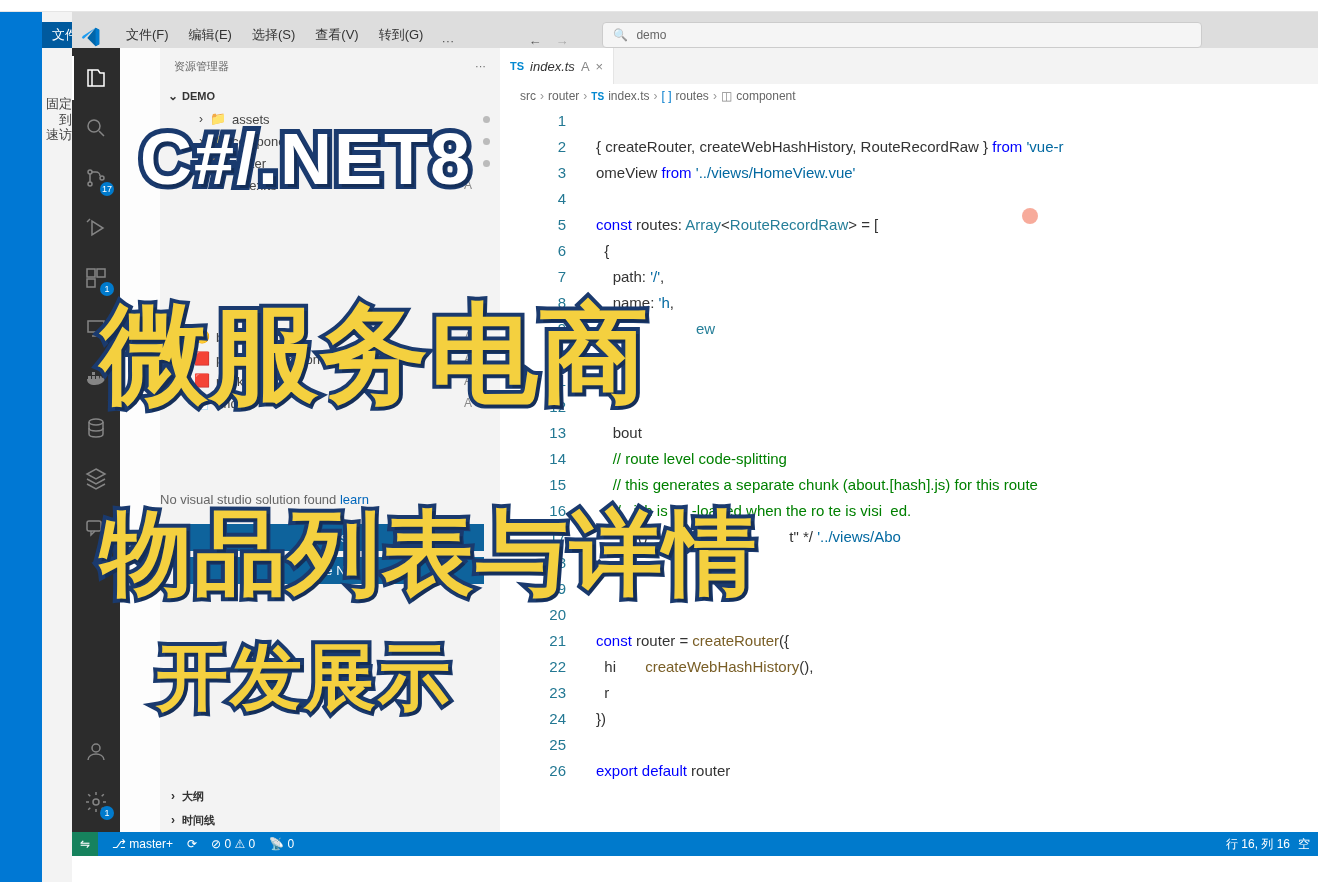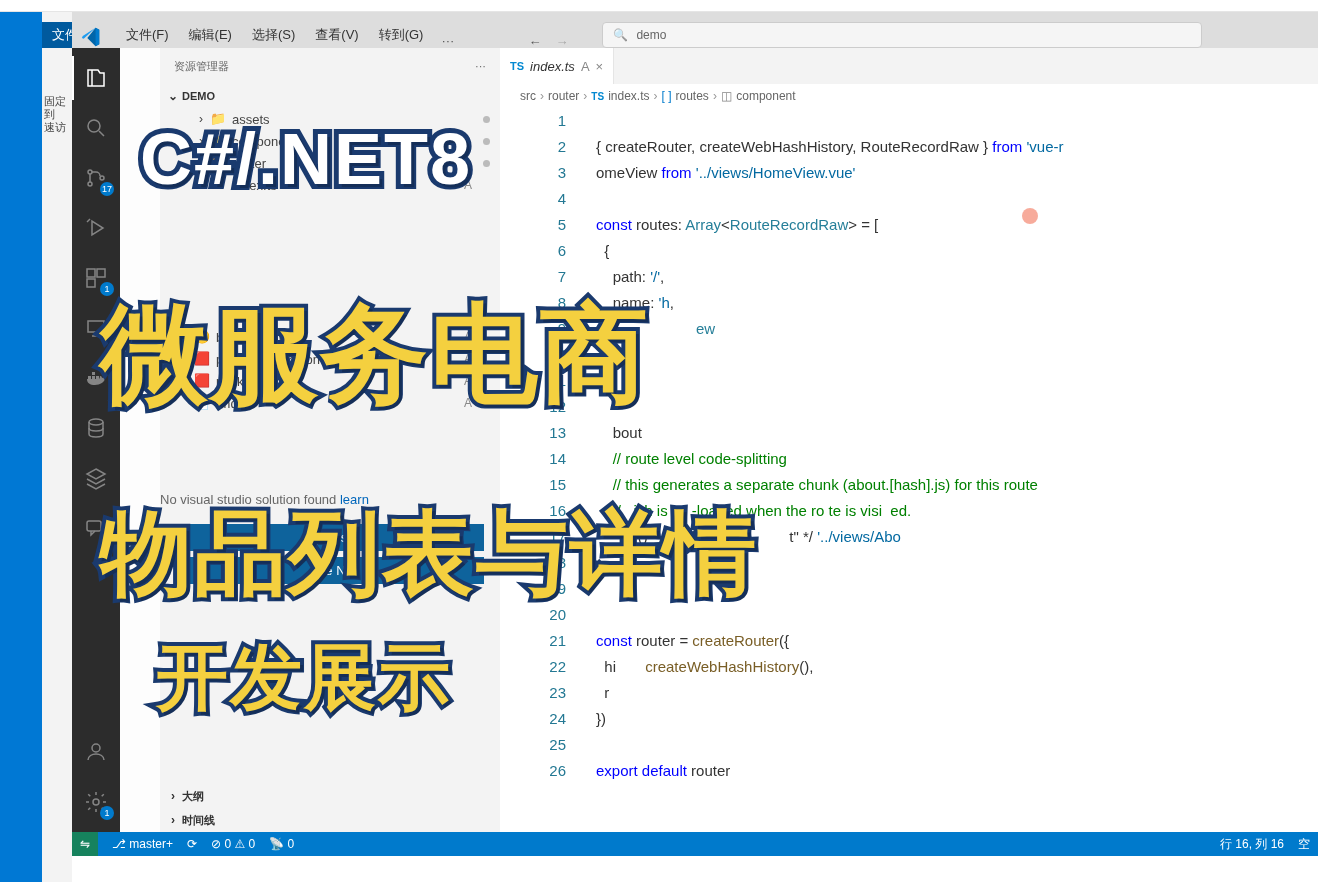"固定到 速访" .quick-label { font-family: Liberation Mono, monospace -> none; font-size: 11px -> 13px; text-align: left -> right }
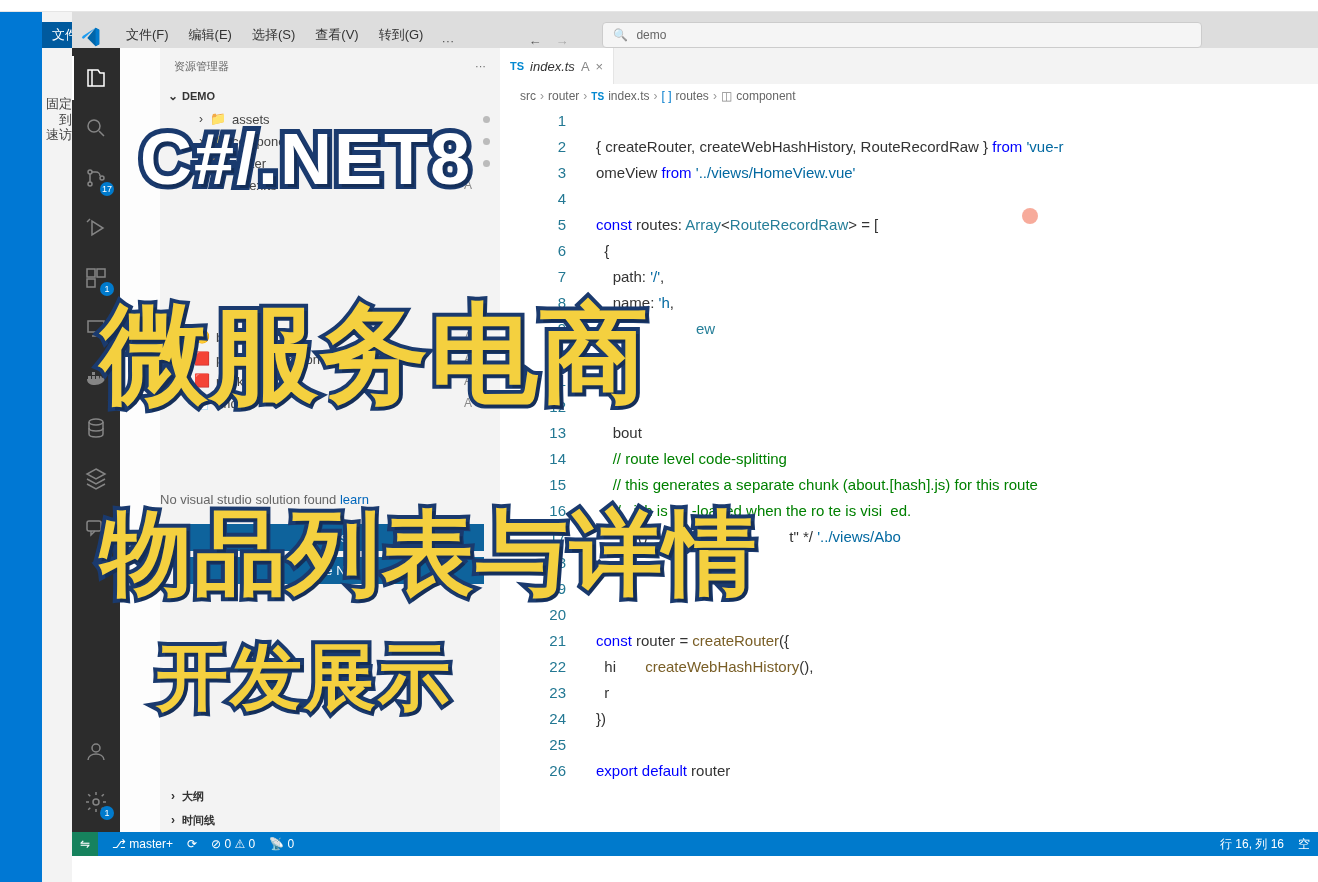"行 16, 列 16" .statusbar .sb-right { gap: 14px -> 8px }
